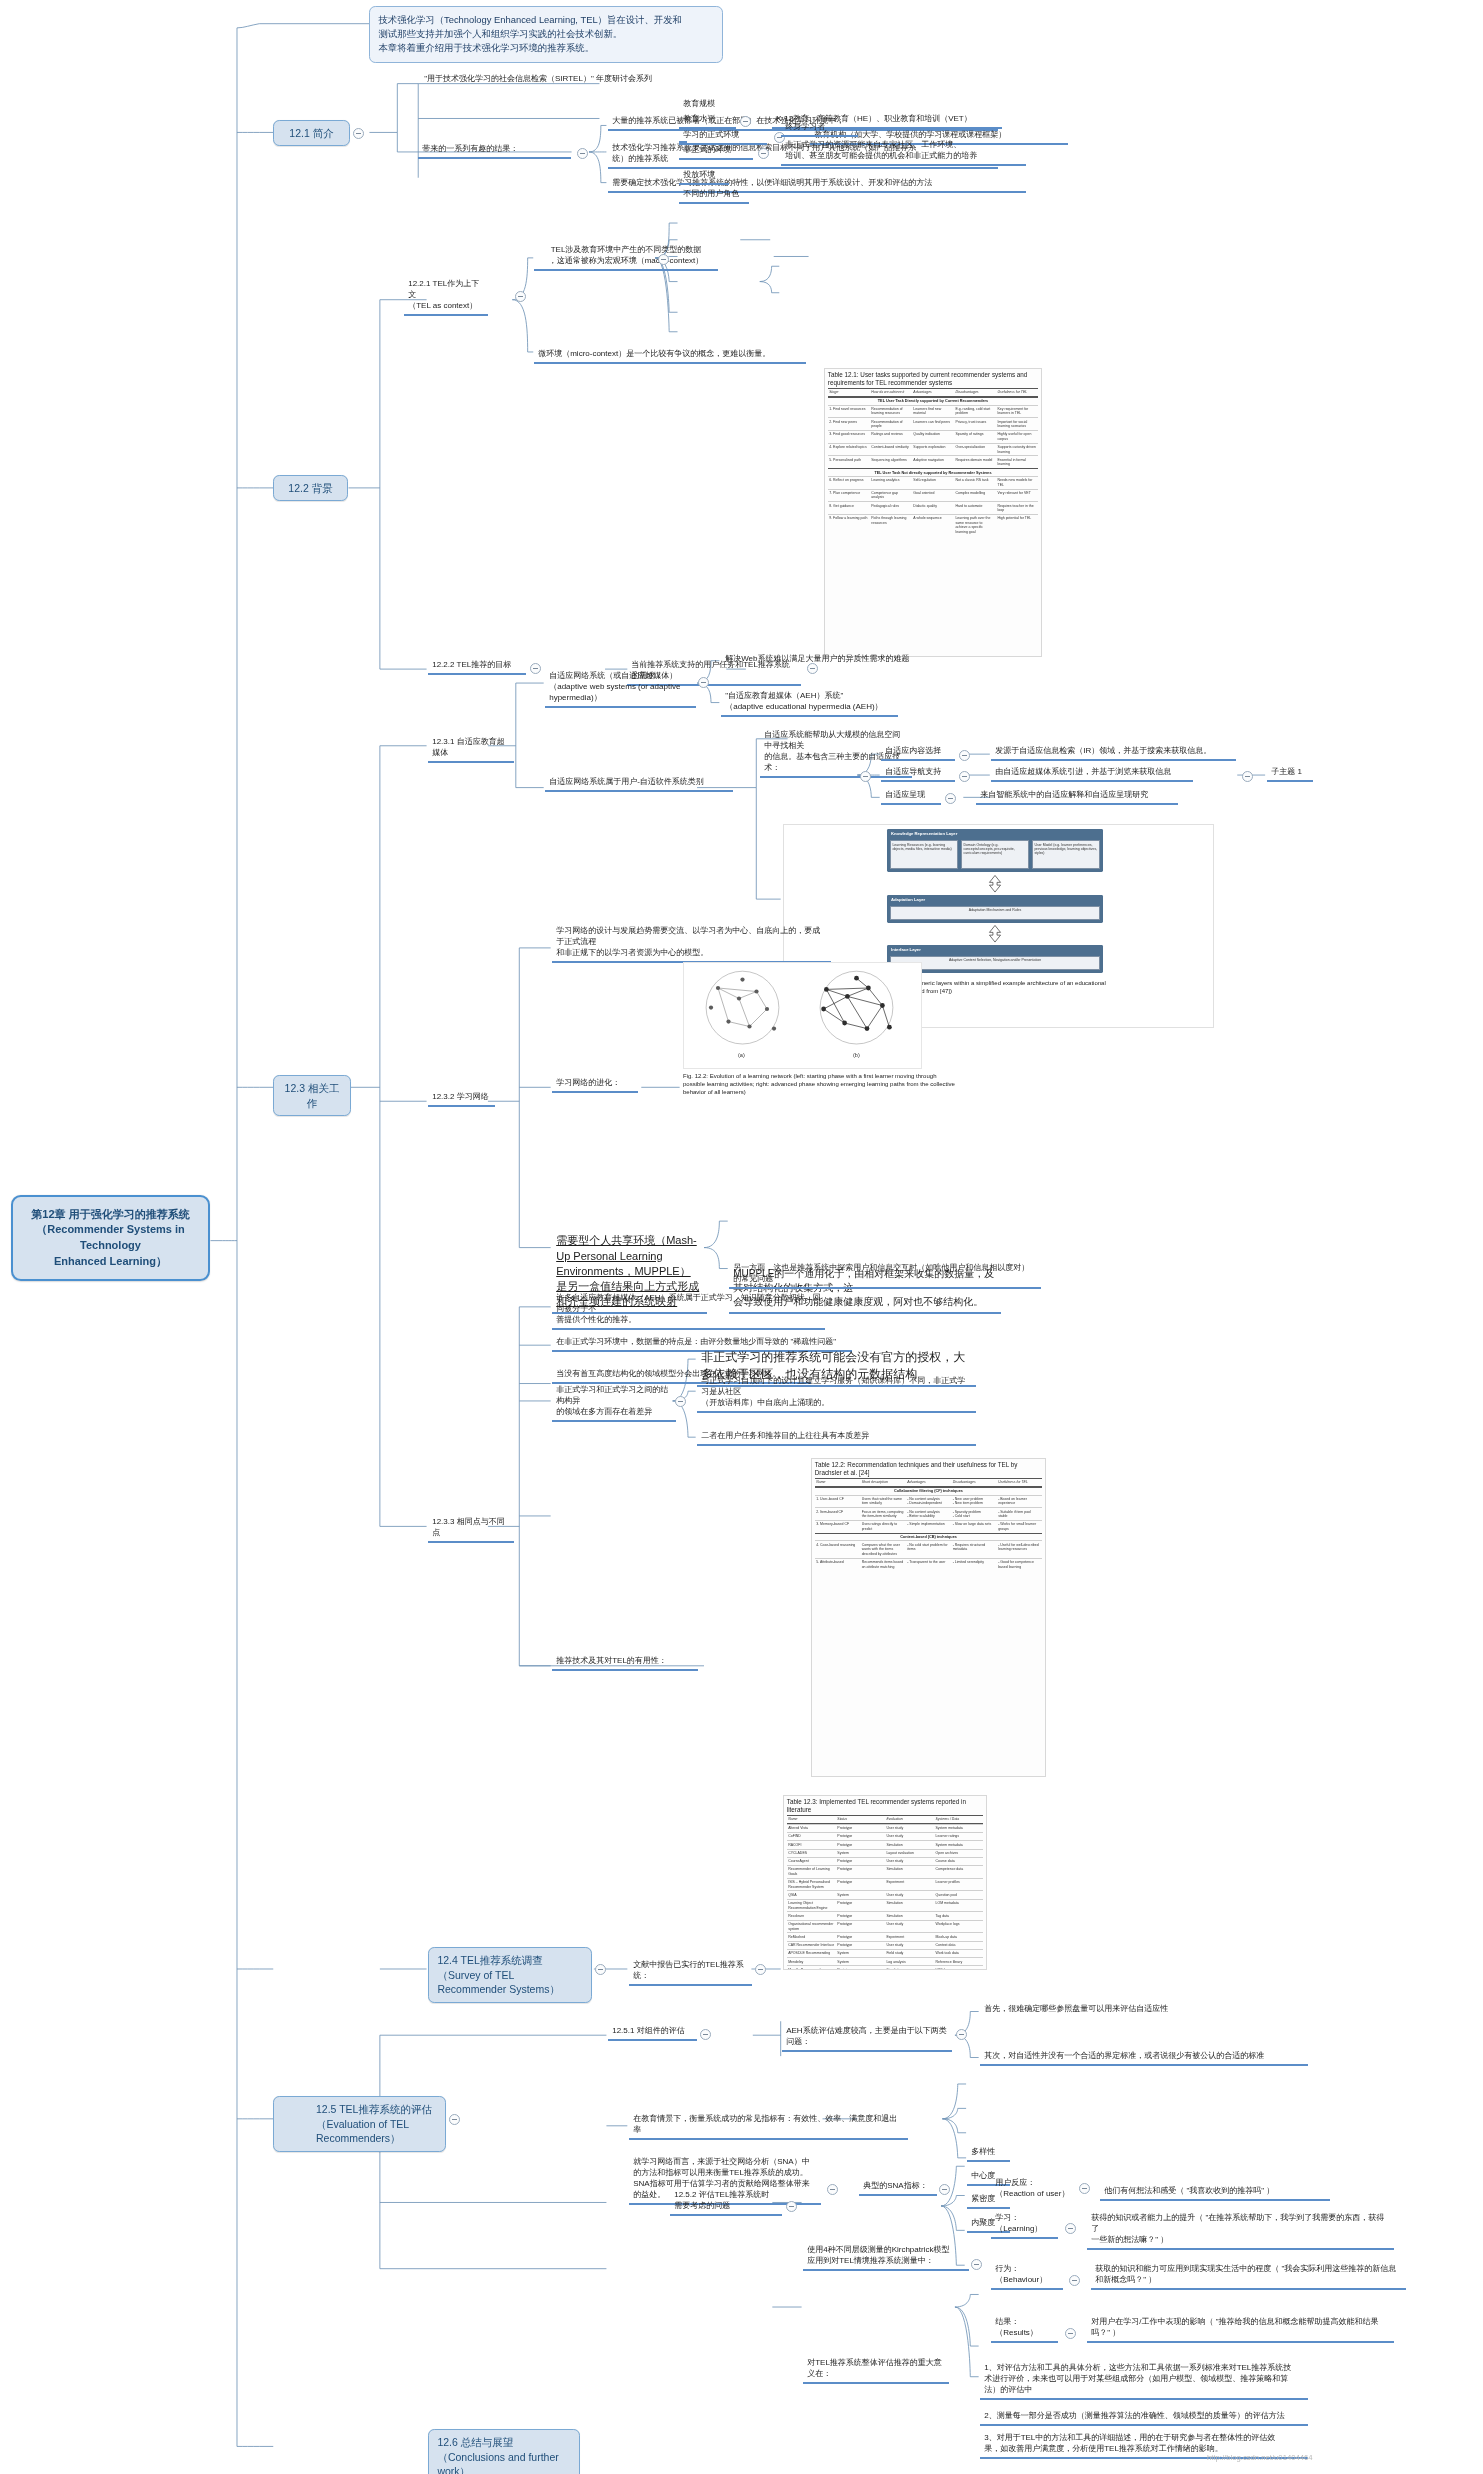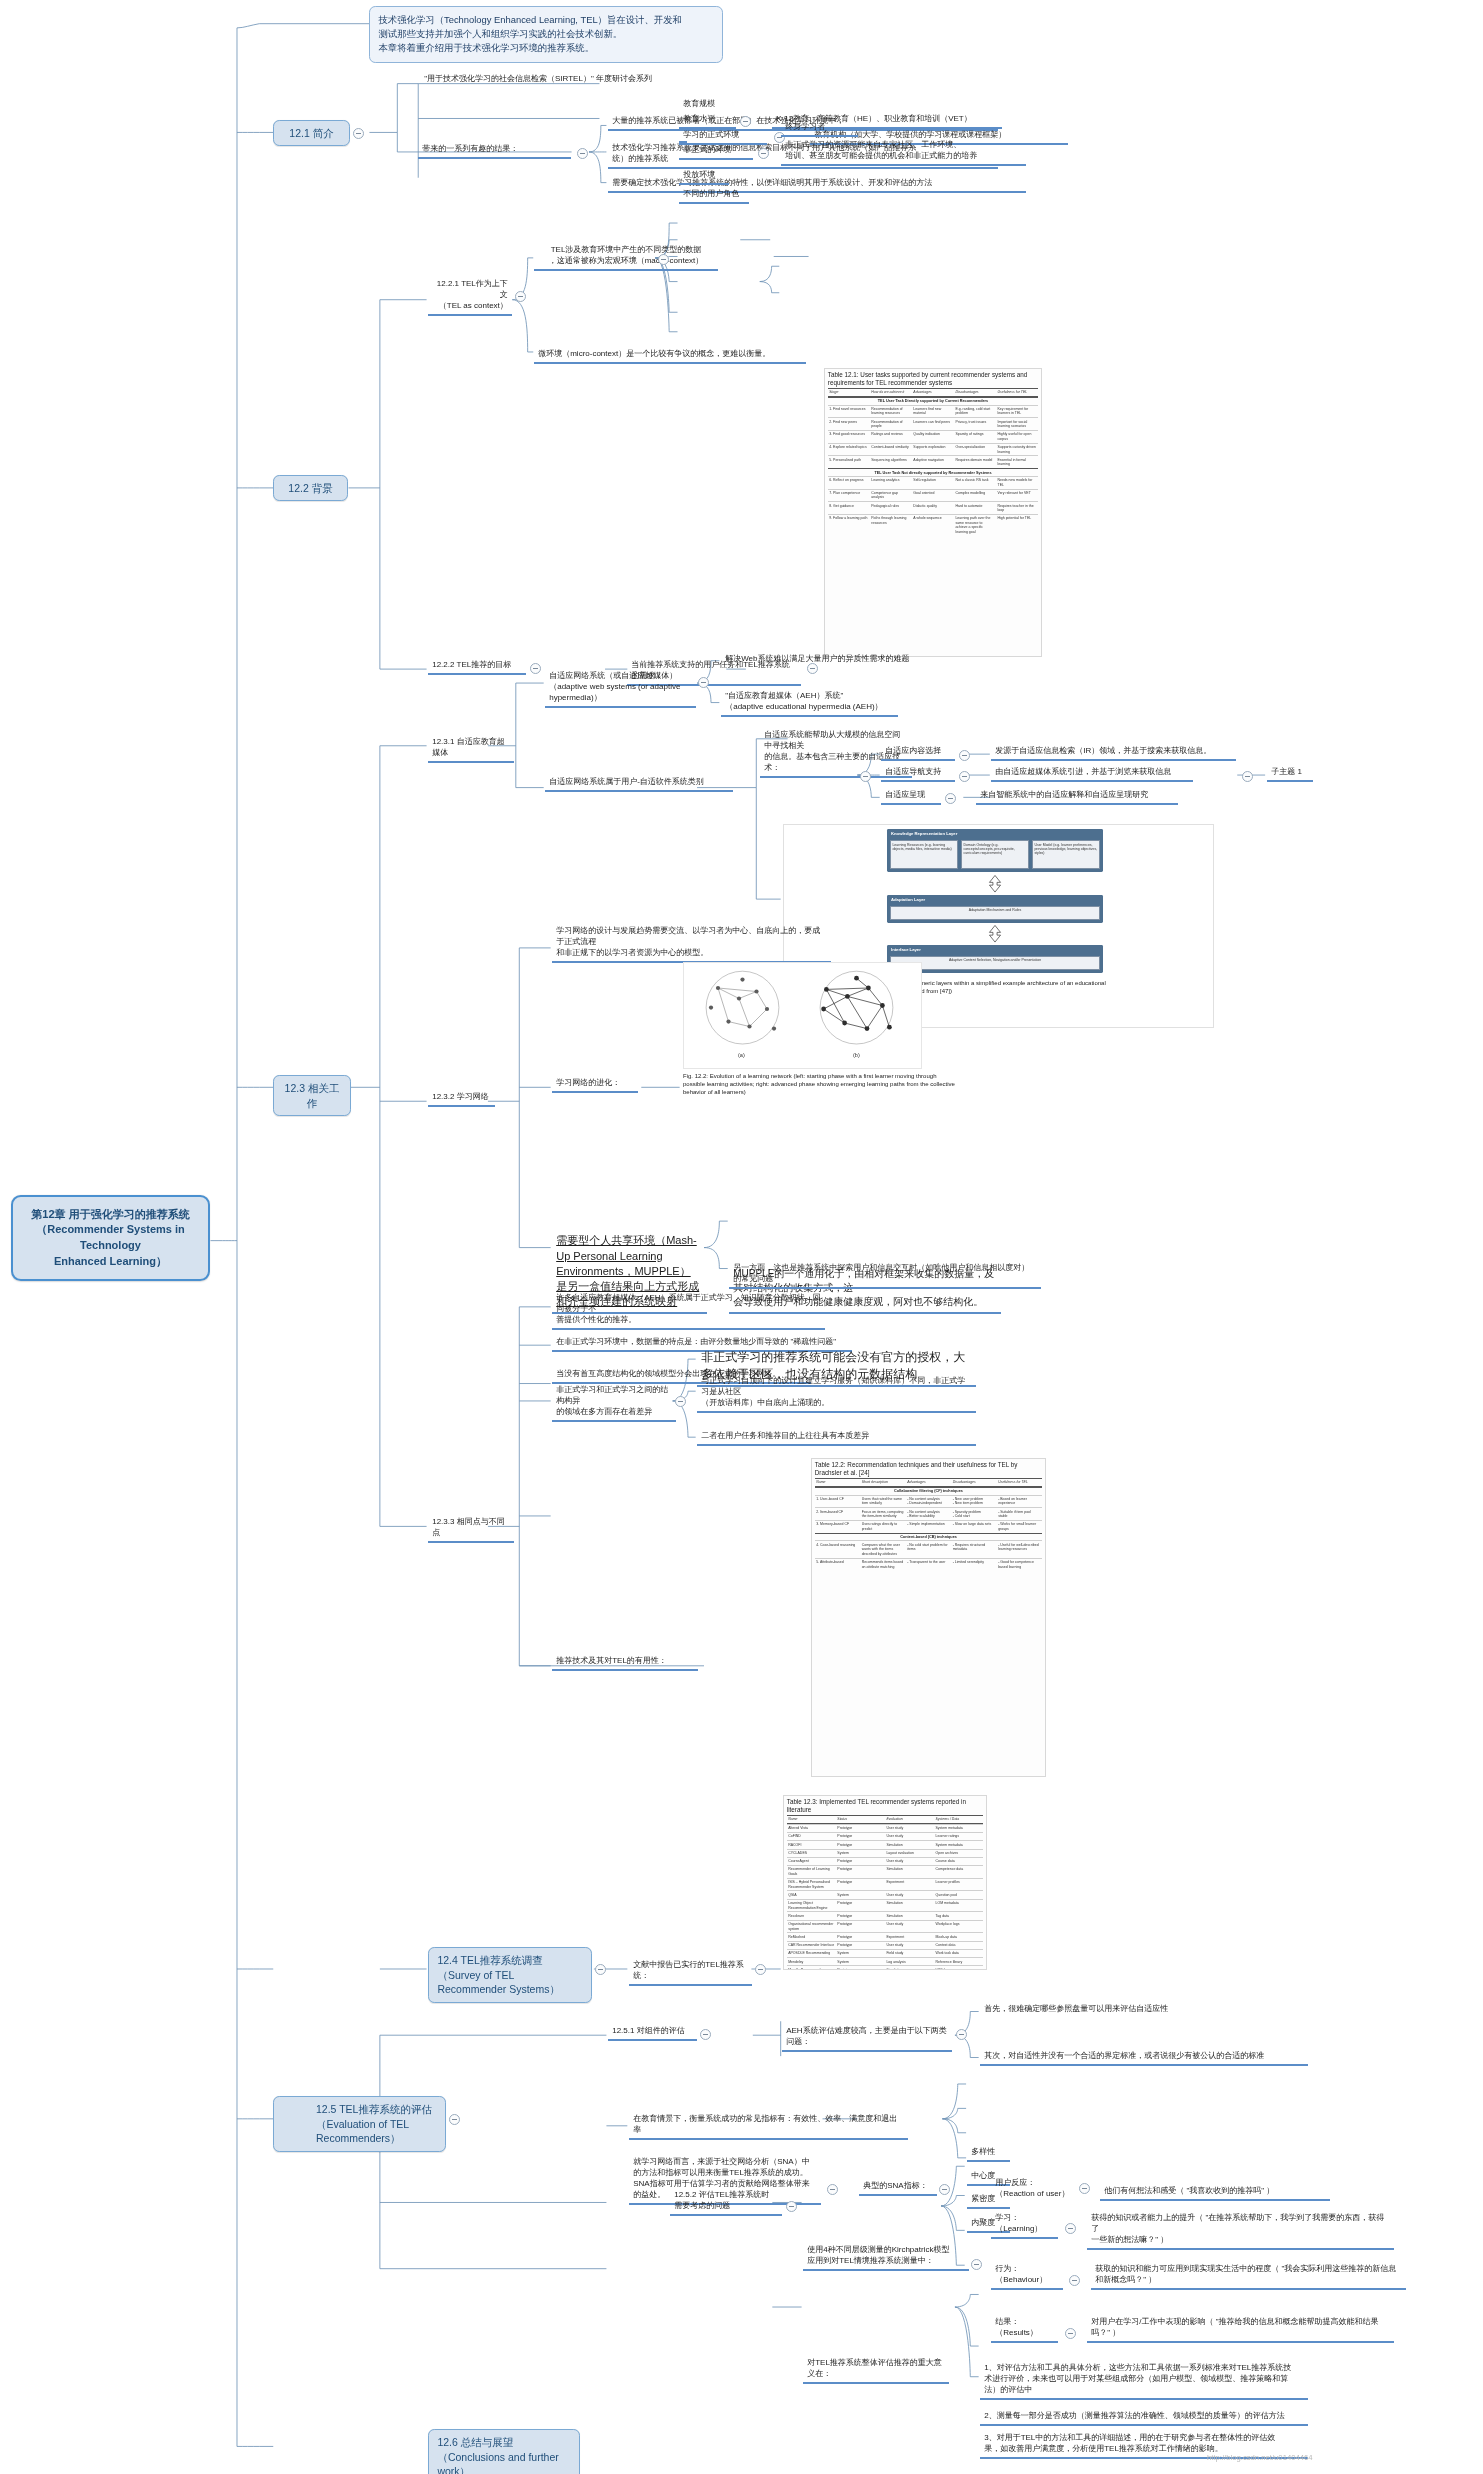"12.2.1 TEL作为上下文" div.node { left: 428px -> 404px; text-align: right -> left }
